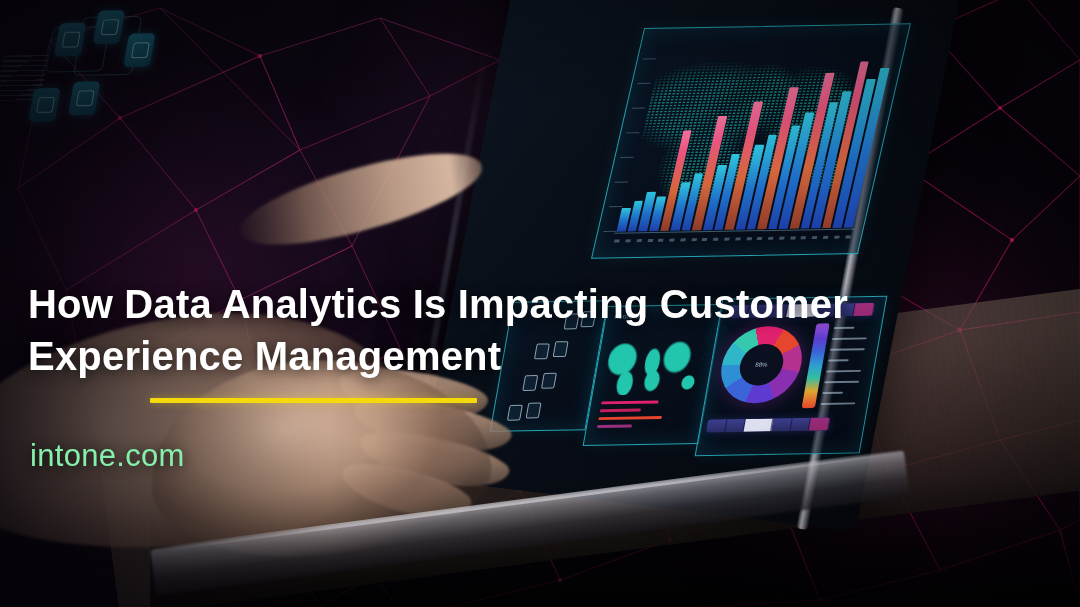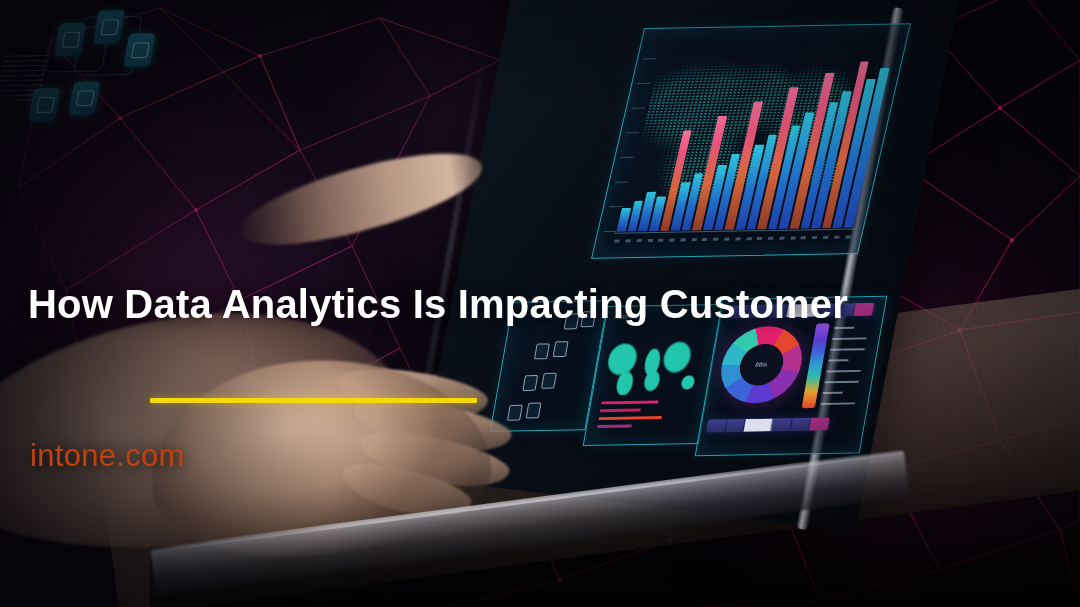"Experience Management" span { html: none -> <span>Experience Management</span> }
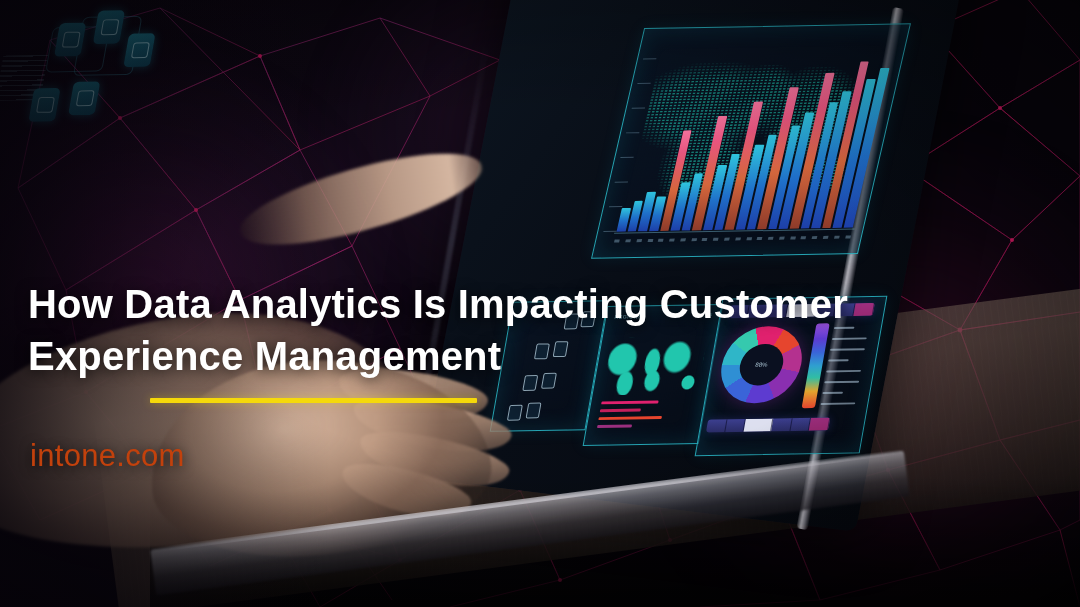"intone.com" .site { color: #c2410c -> #86efac }
